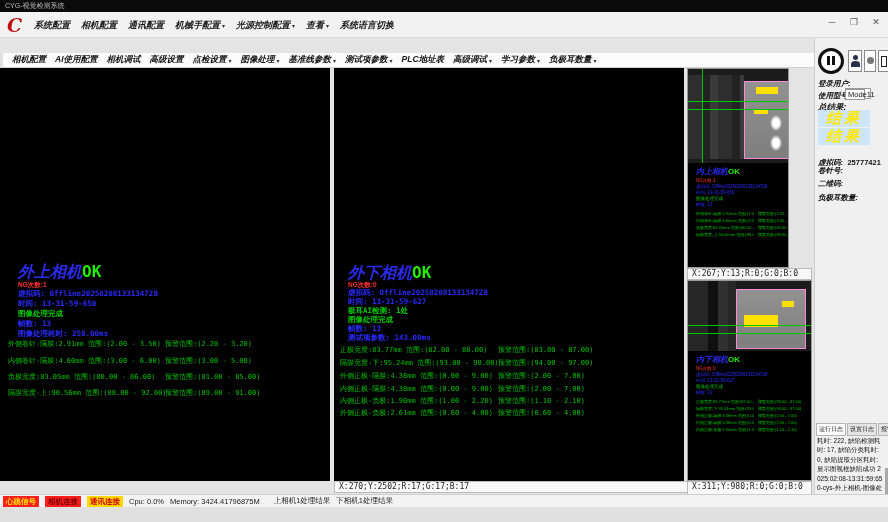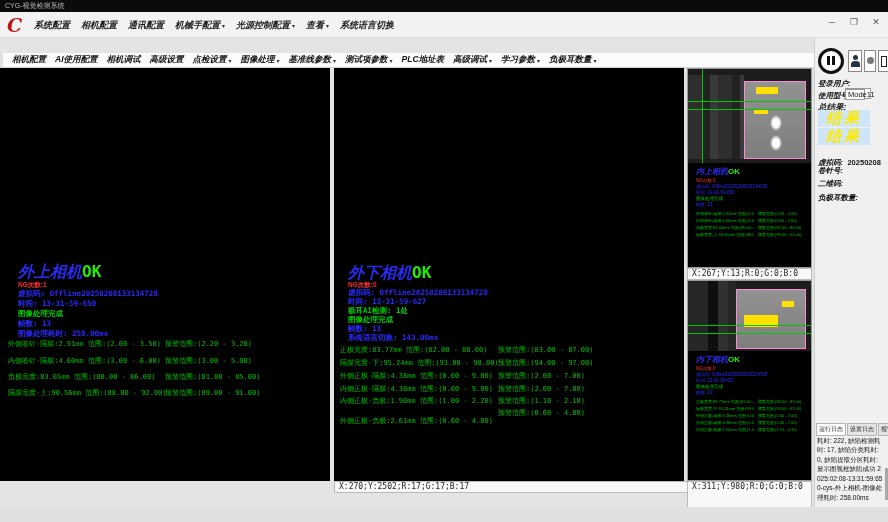"20250208" span.rvalue { text: 20250208 -> 25777421 }
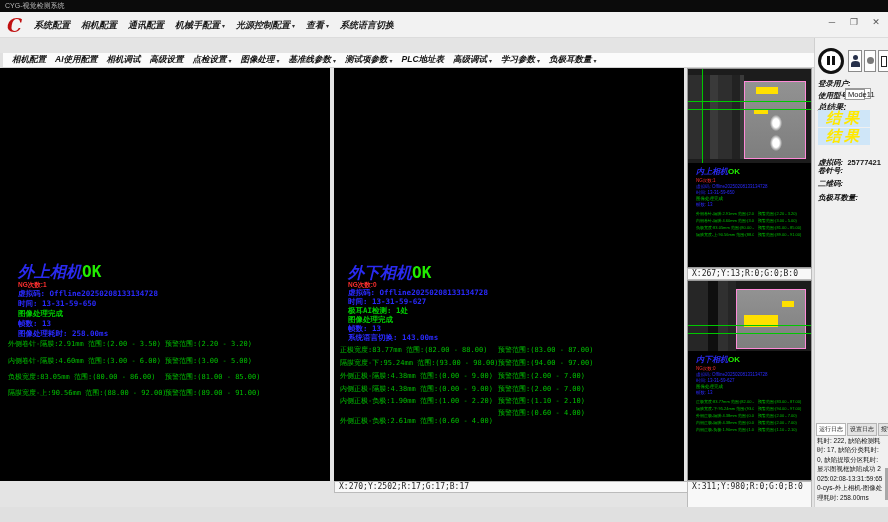"内上相机OK" div.abs { width: 125px -> 102px }
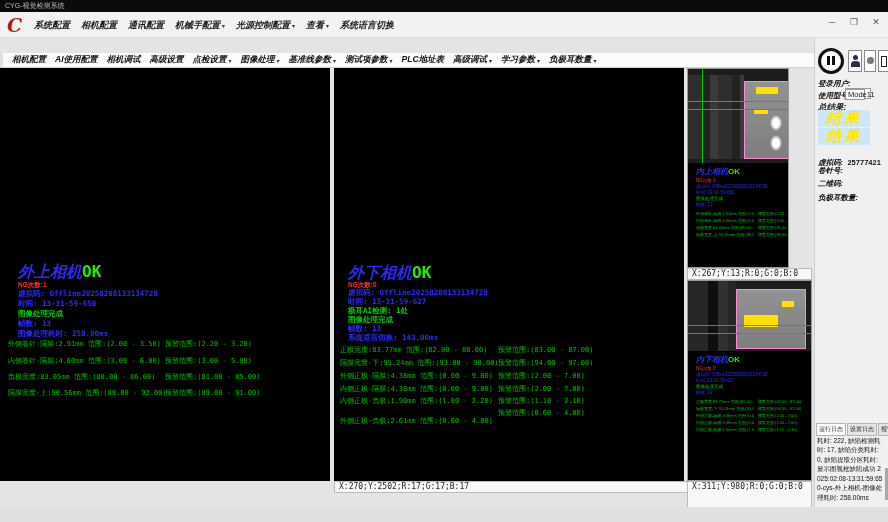"系统语言切换: 143.00ms" div.abs { text: 系统语言切换 -> 测试项参数 }
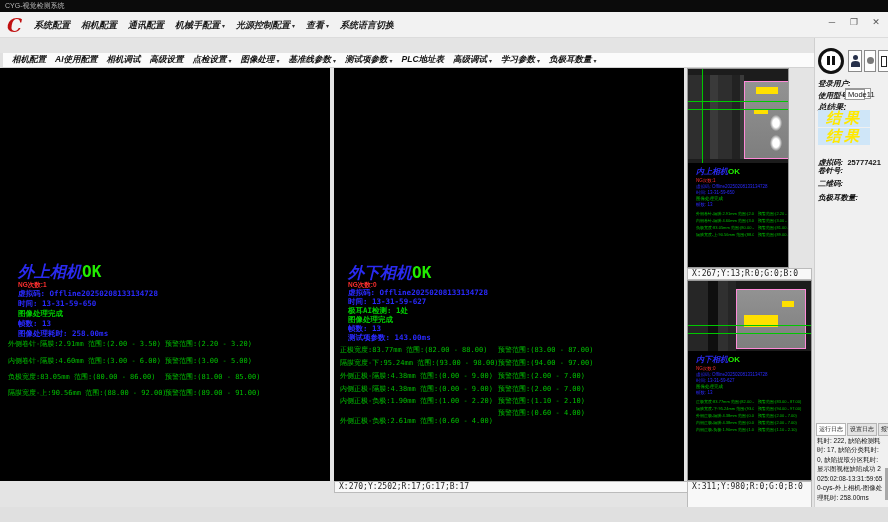"外侧正极-负极:2.61mm 范围:(0.60 - 4.00)" div.abs { top: 348px -> 340px }
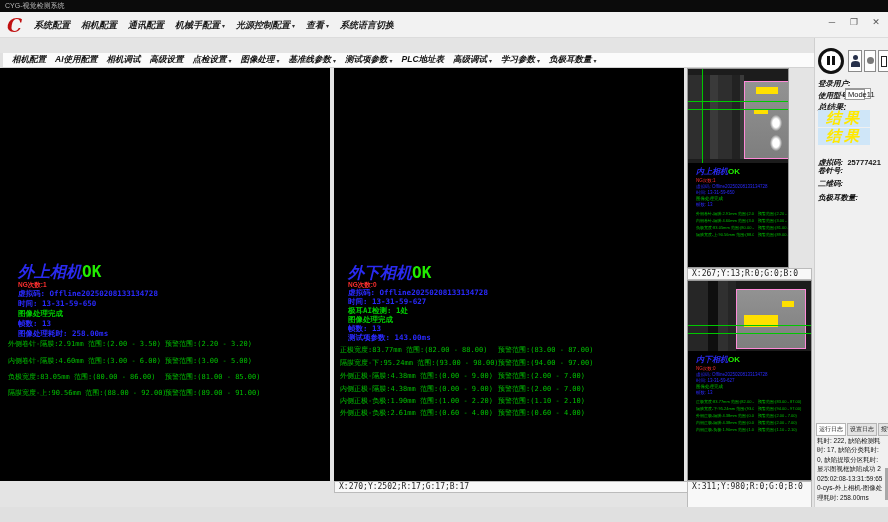"心跳信号" div.abs { html: none -> <div> <span>心跳信号</span> <span>相机连接</span> <span>通讯连接</span> <span>Cpu: 0.0%</span> <span>Memory: 3424.41796875M</span> <span>上相机1处理结果</span> <span>下相机1处理结果</span> </div> }
